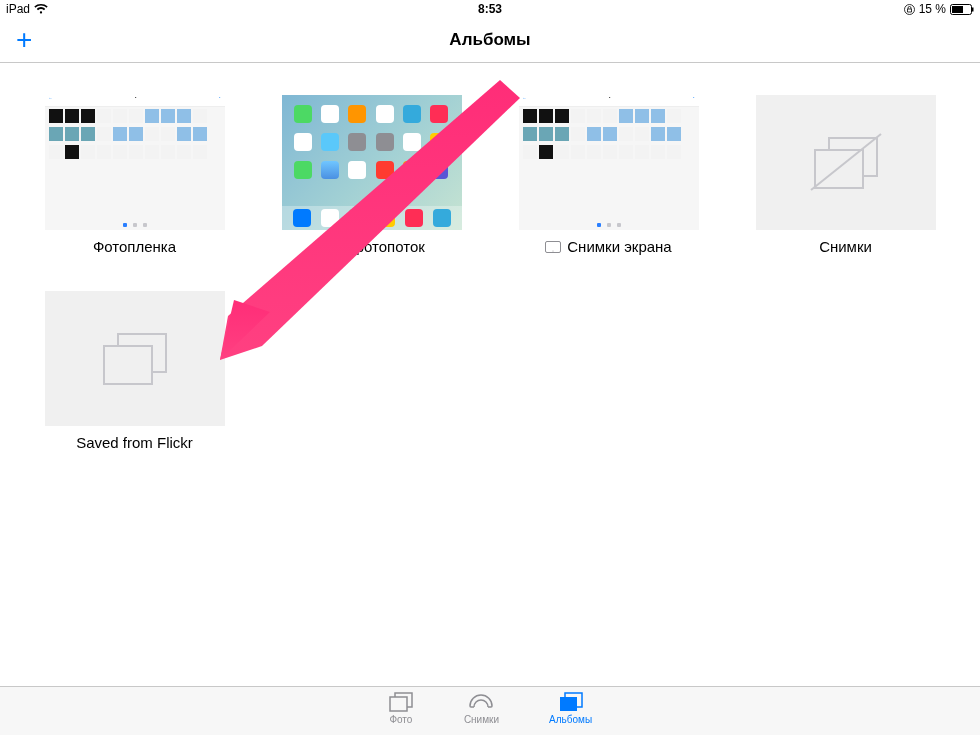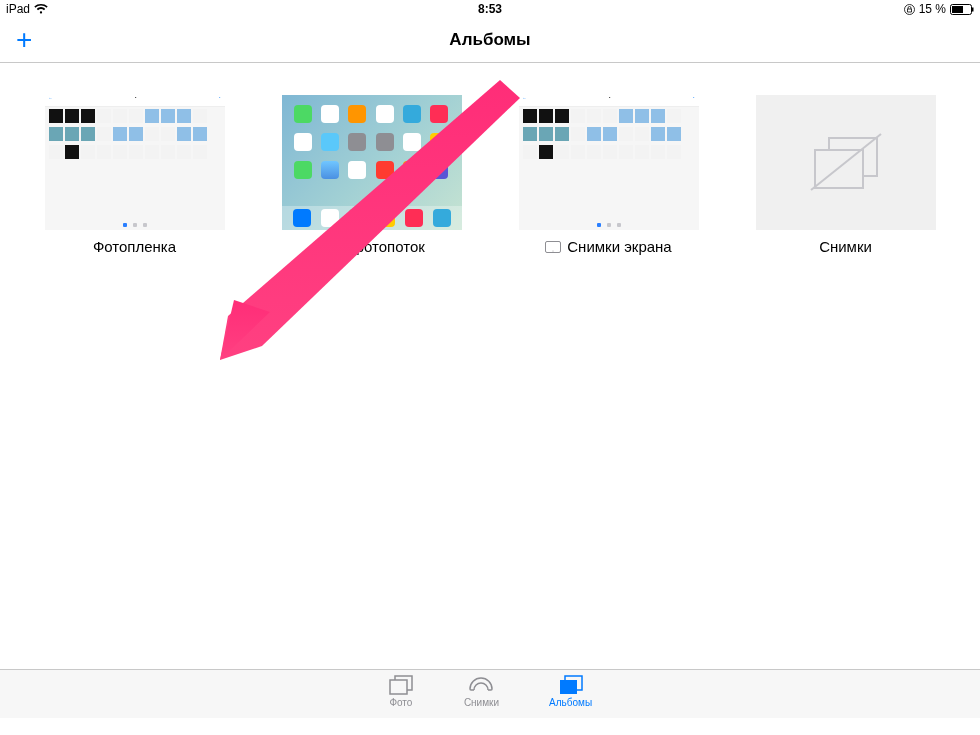"Saved from Flickr" div.album { html: none -> <div> <div> <svg> <rect></rect> <rect></rect> </svg> </div> <div> <span>Saved from Flickr</span> </div> </div> }
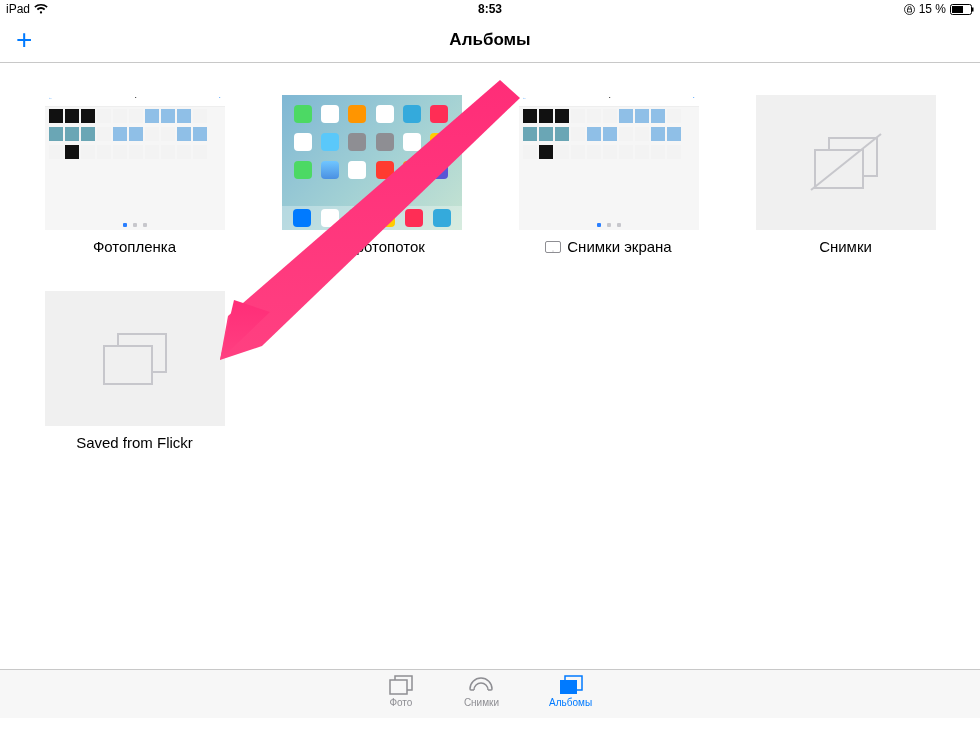"Фото" .tab-bar { bottom: 17px -> 0 }
